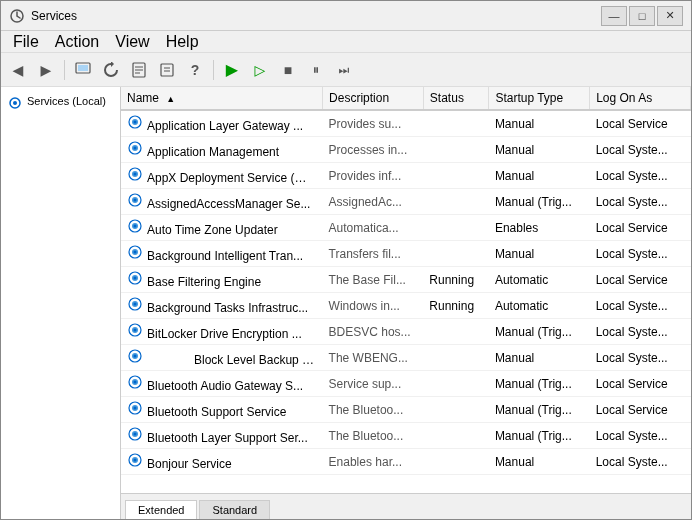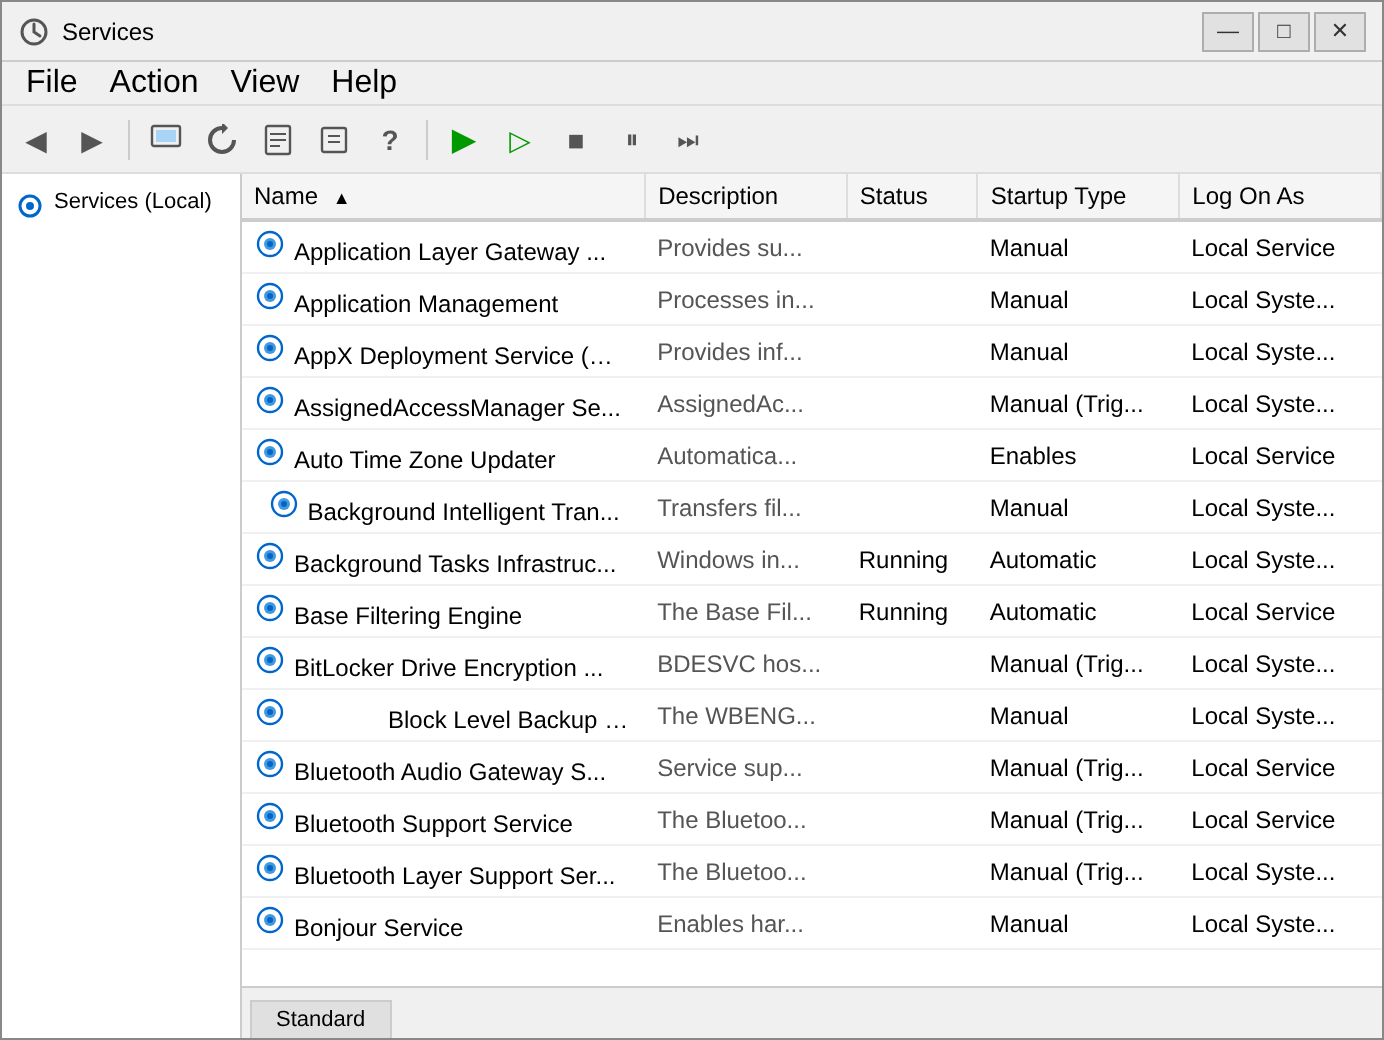"Background Intelligent Tran..." td.col-name { text-align: center -> none }
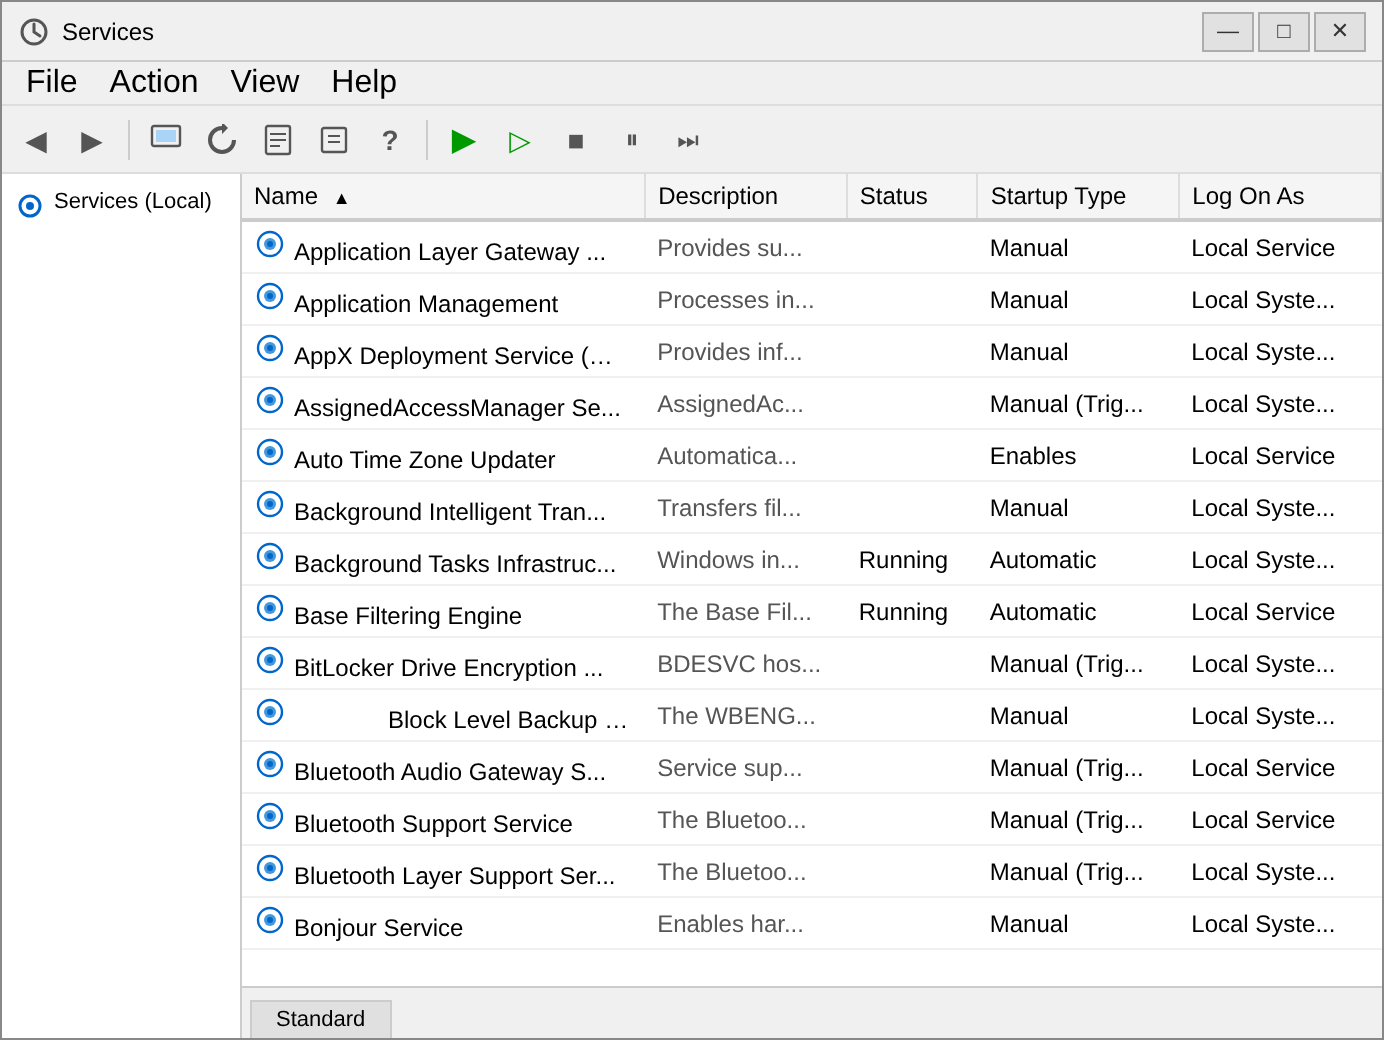"Background Tasks Infrastruc..." tr { order: before "Base Filtering Engine" -> after "Base Filtering Engine" }
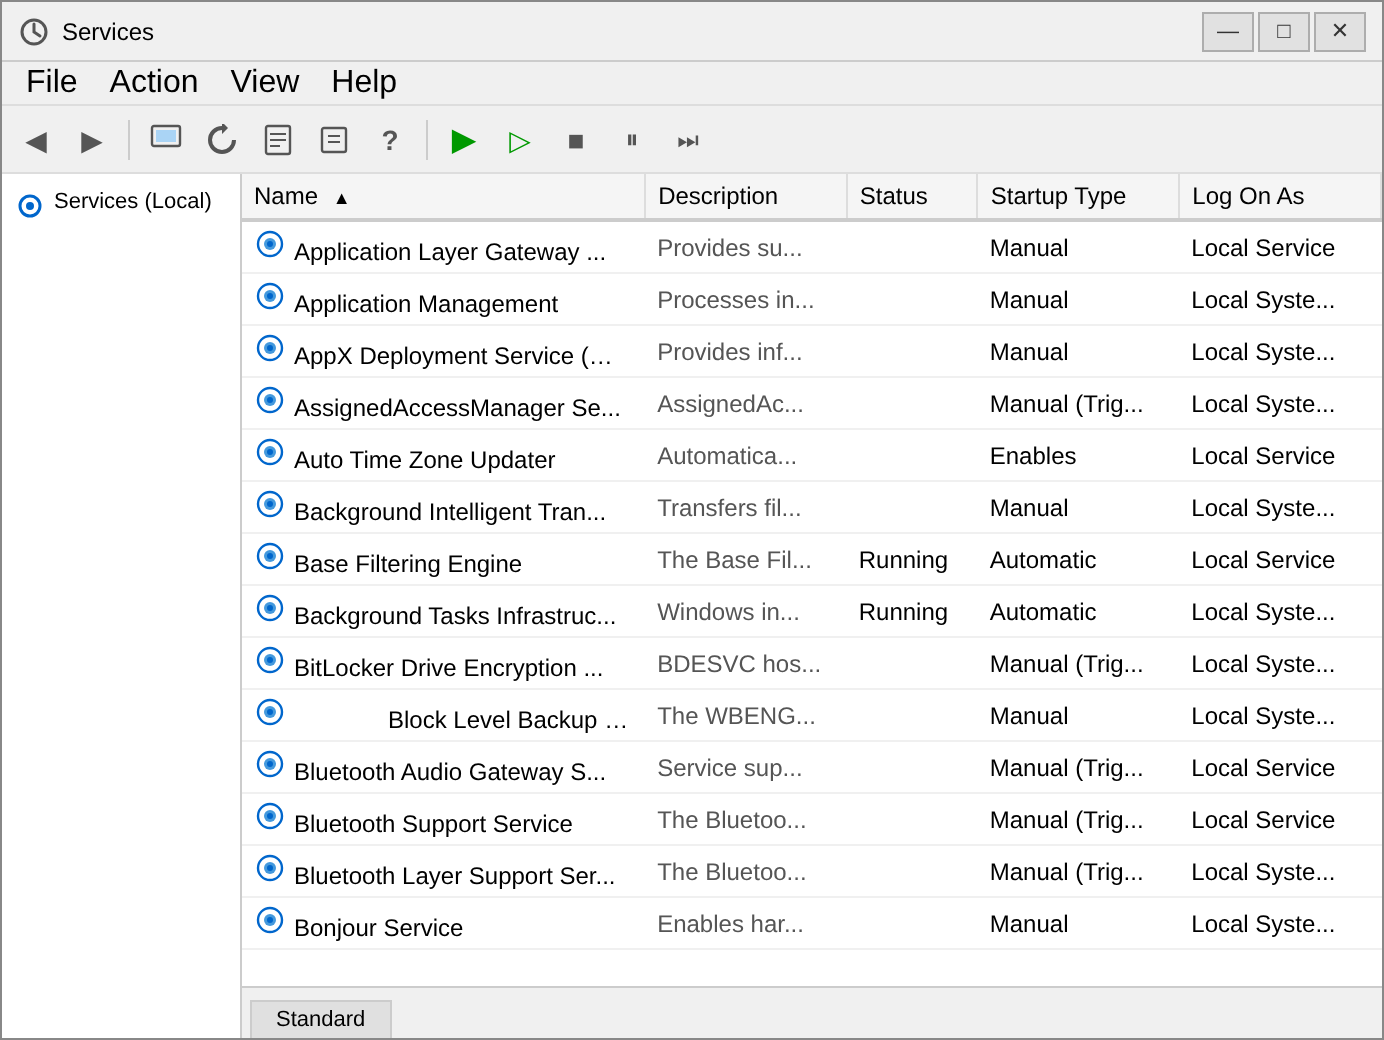"Extended" div.tab { html: none -> <div>Extended</div> }
